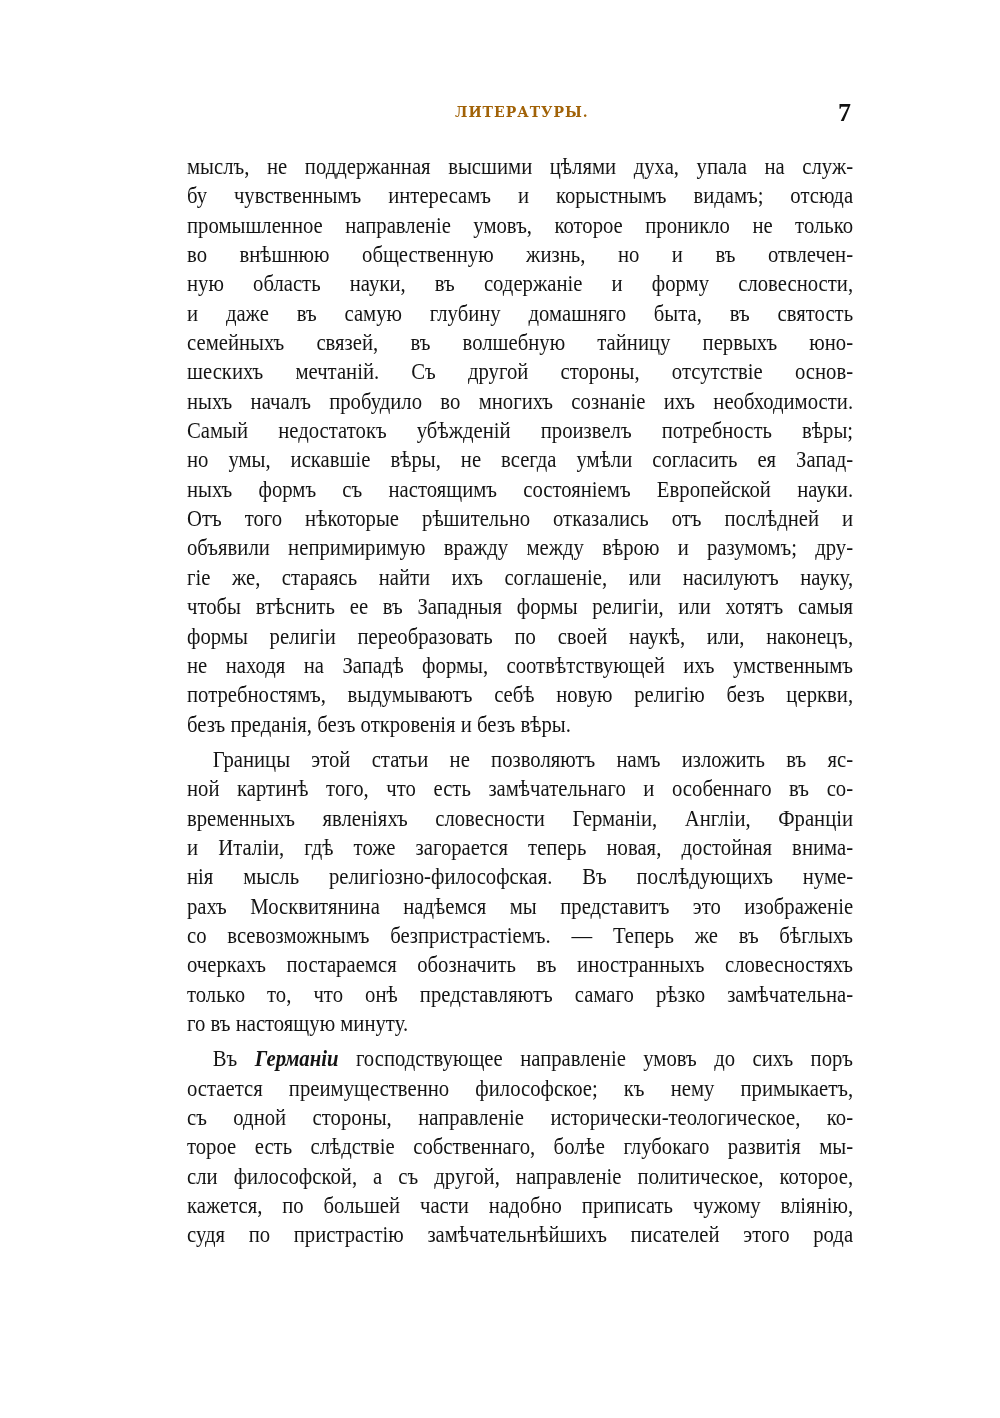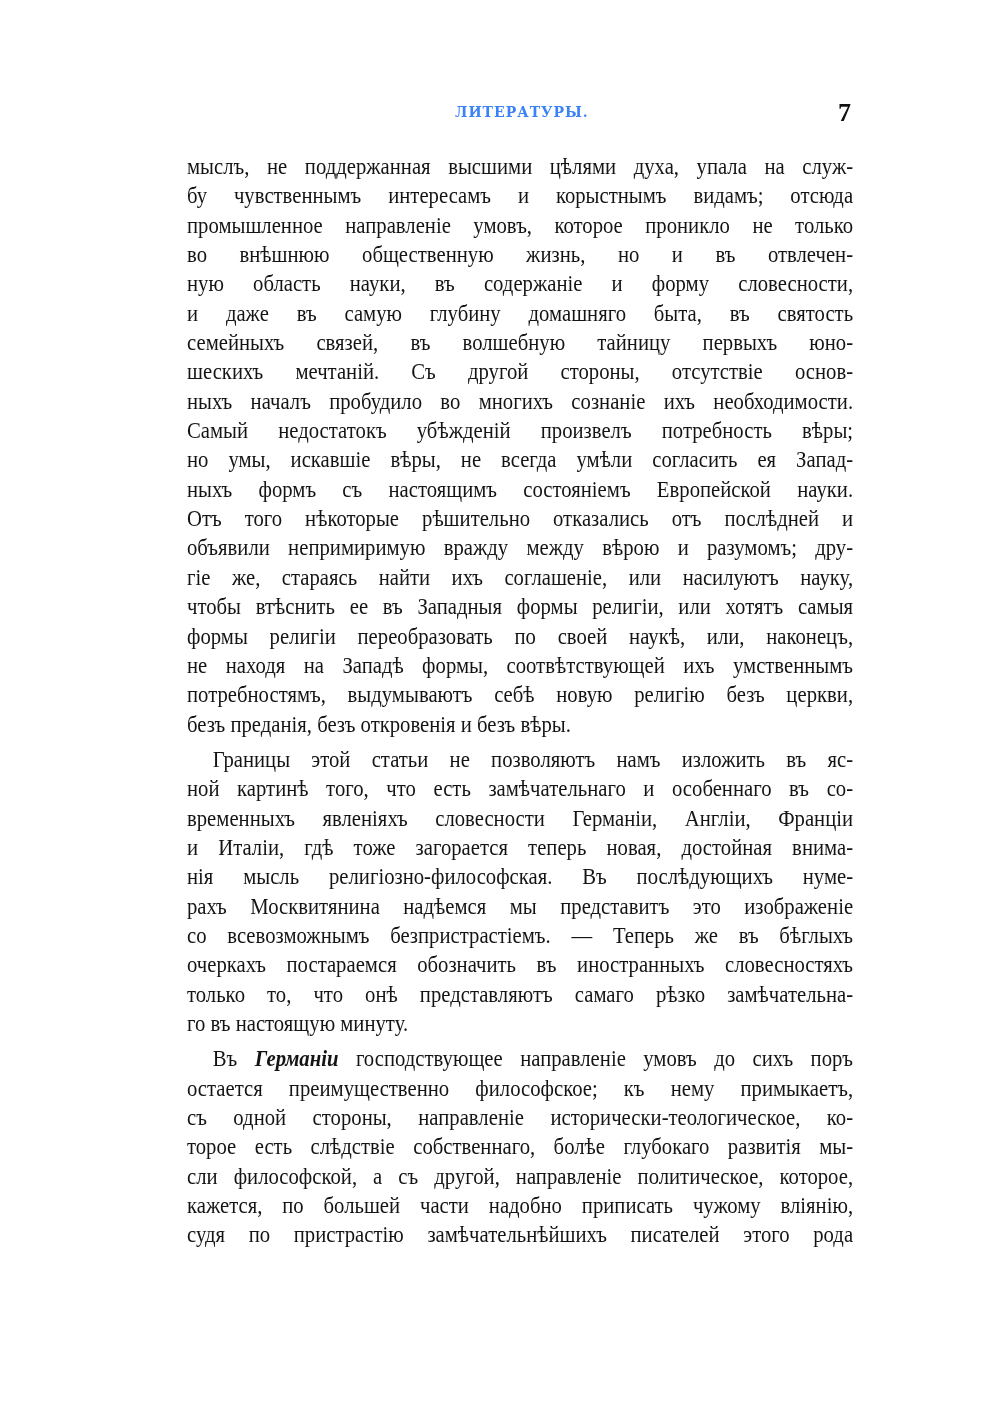"ЛИТЕРАТУРЫ." .running-head { color: #3b82f6 -> #a16207 }
